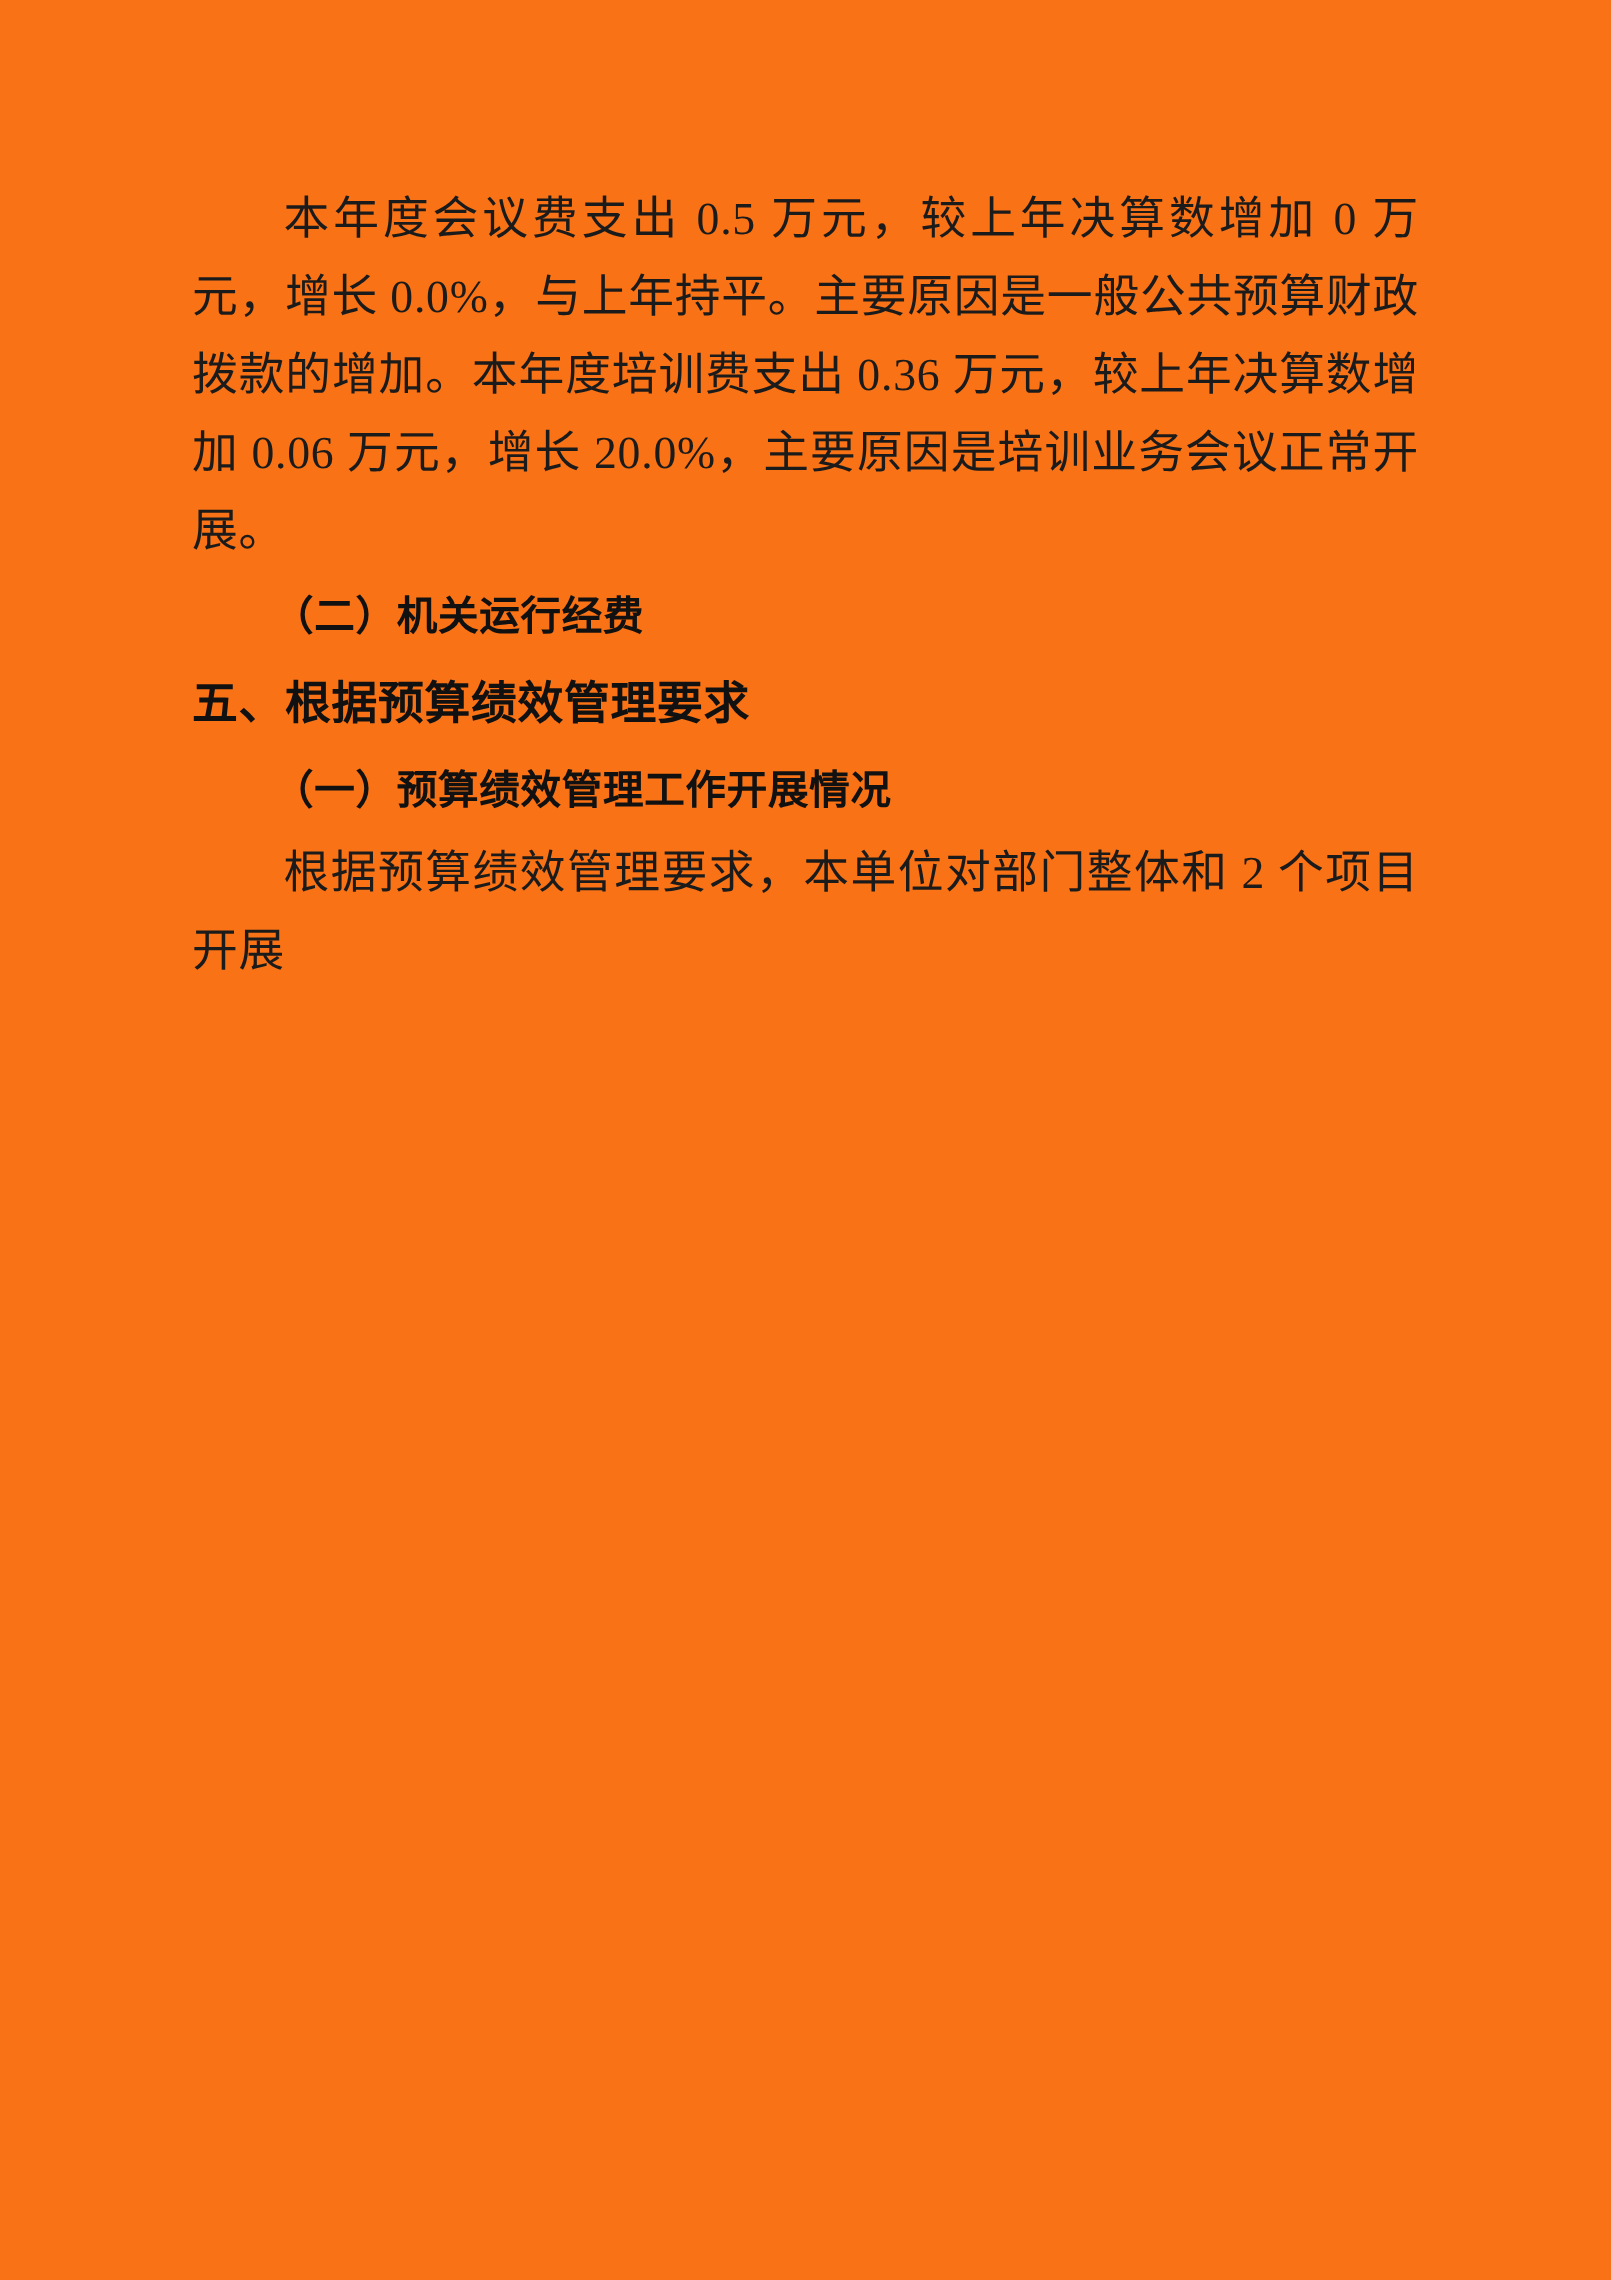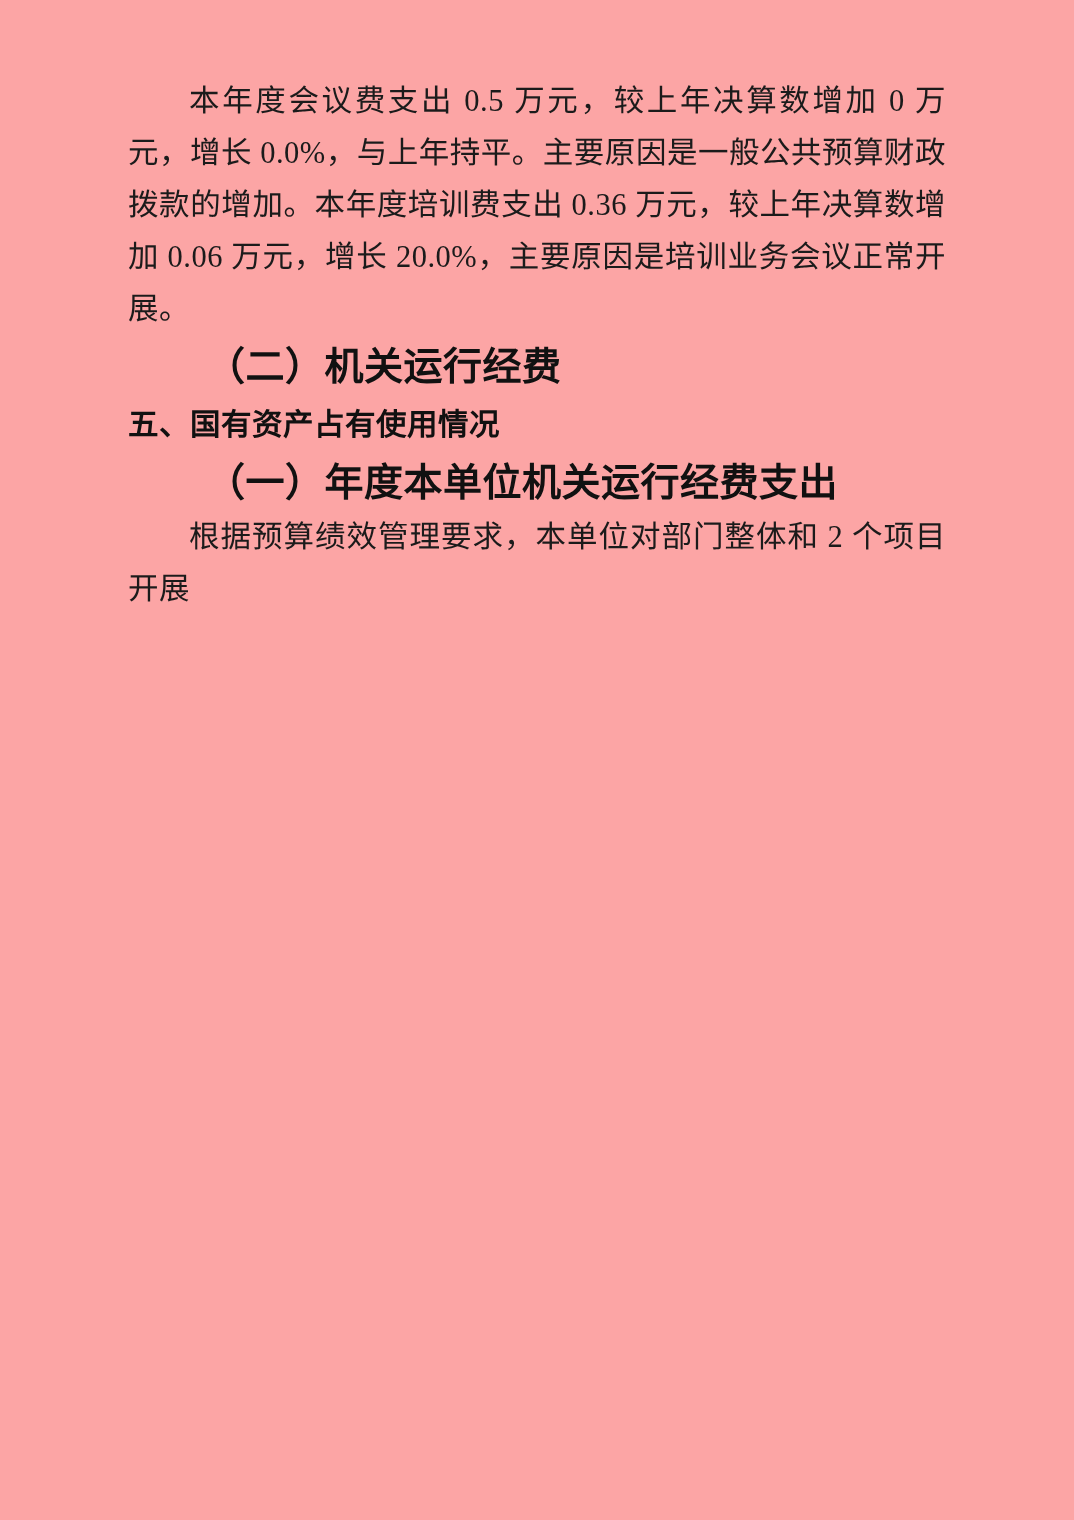"本年度会议费支出 0.5 万元，较上年决算数增加 0 万元，增长" .page { background: #fca5a5 -> #f97316; padding: 75px 128px 60px 128px -> 120px 128px 60px 128px }
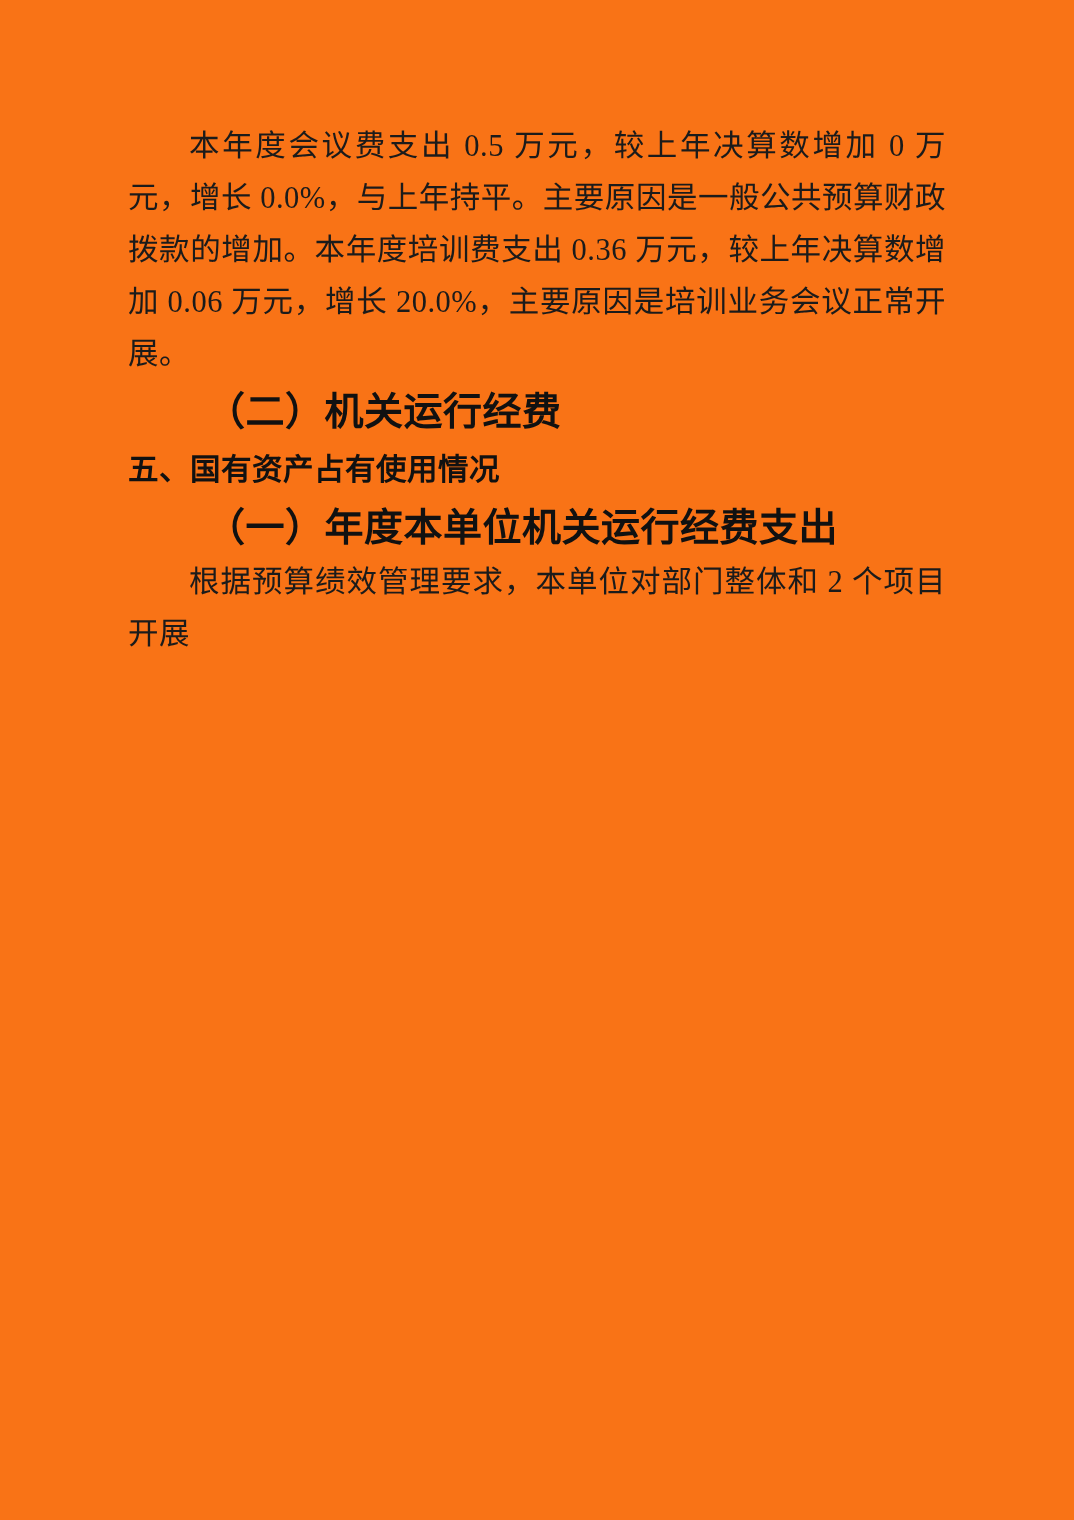"（二）机关运行经费" h3.heading-sub { font-size: 39px -> 27px }
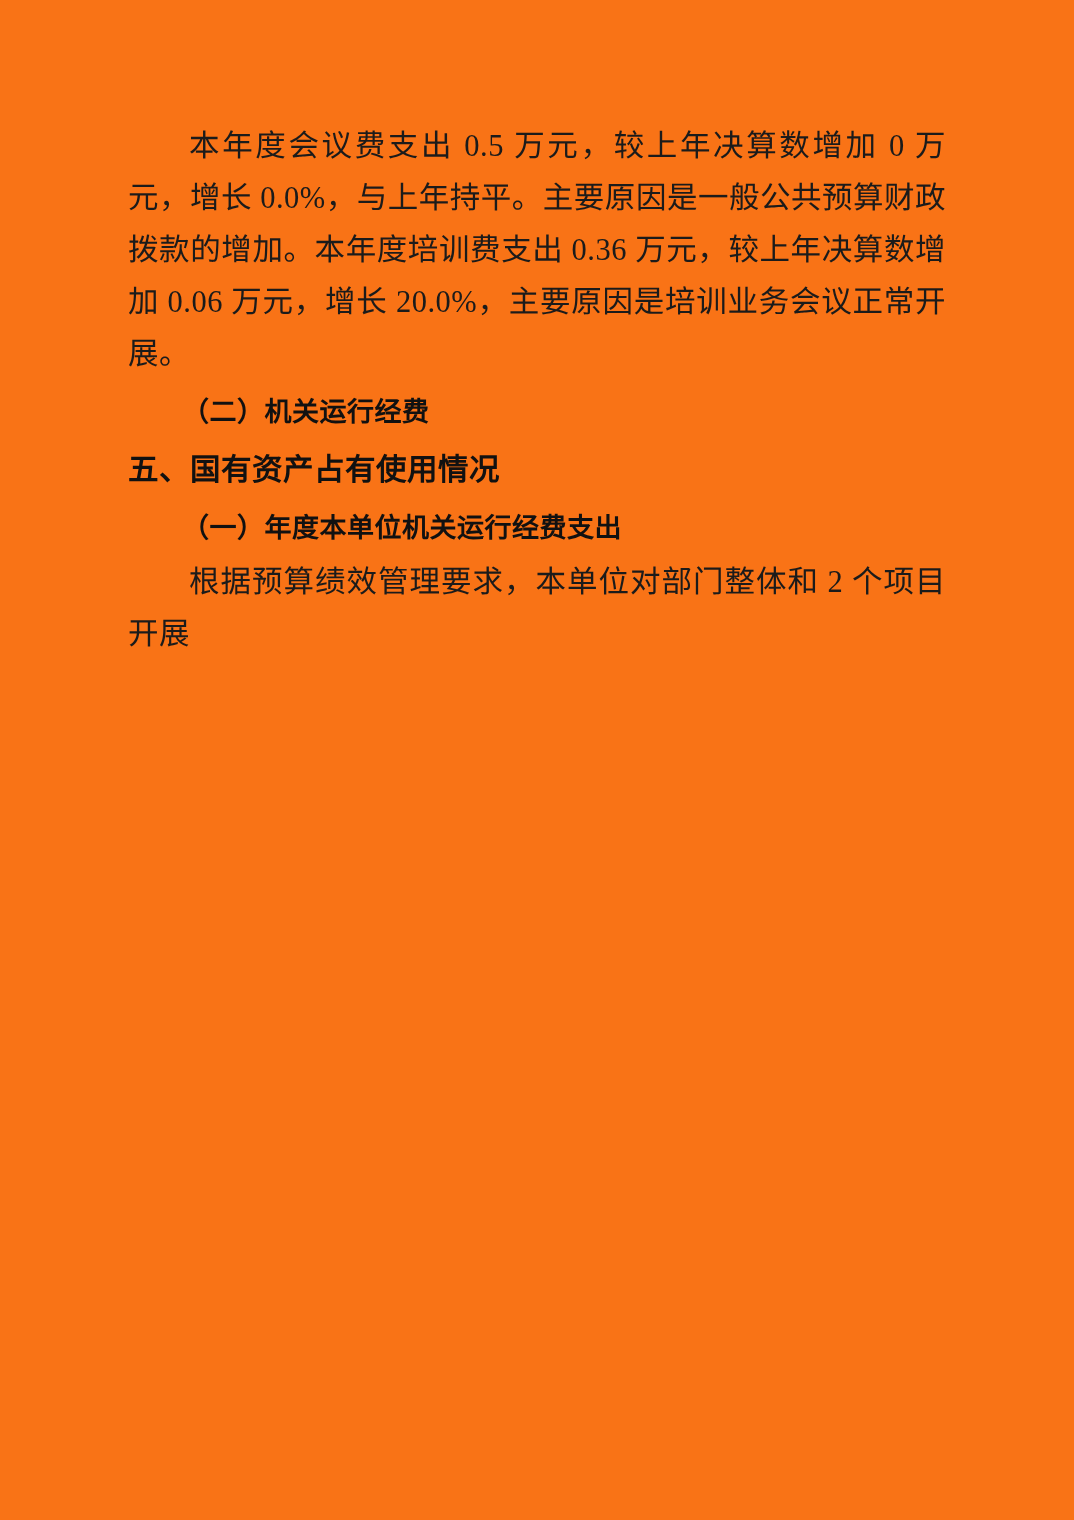"五、国有资产占有使用情况" h2.heading-main { text: 国有资产占有使用情况 -> 根据预算绩效管理要求 }
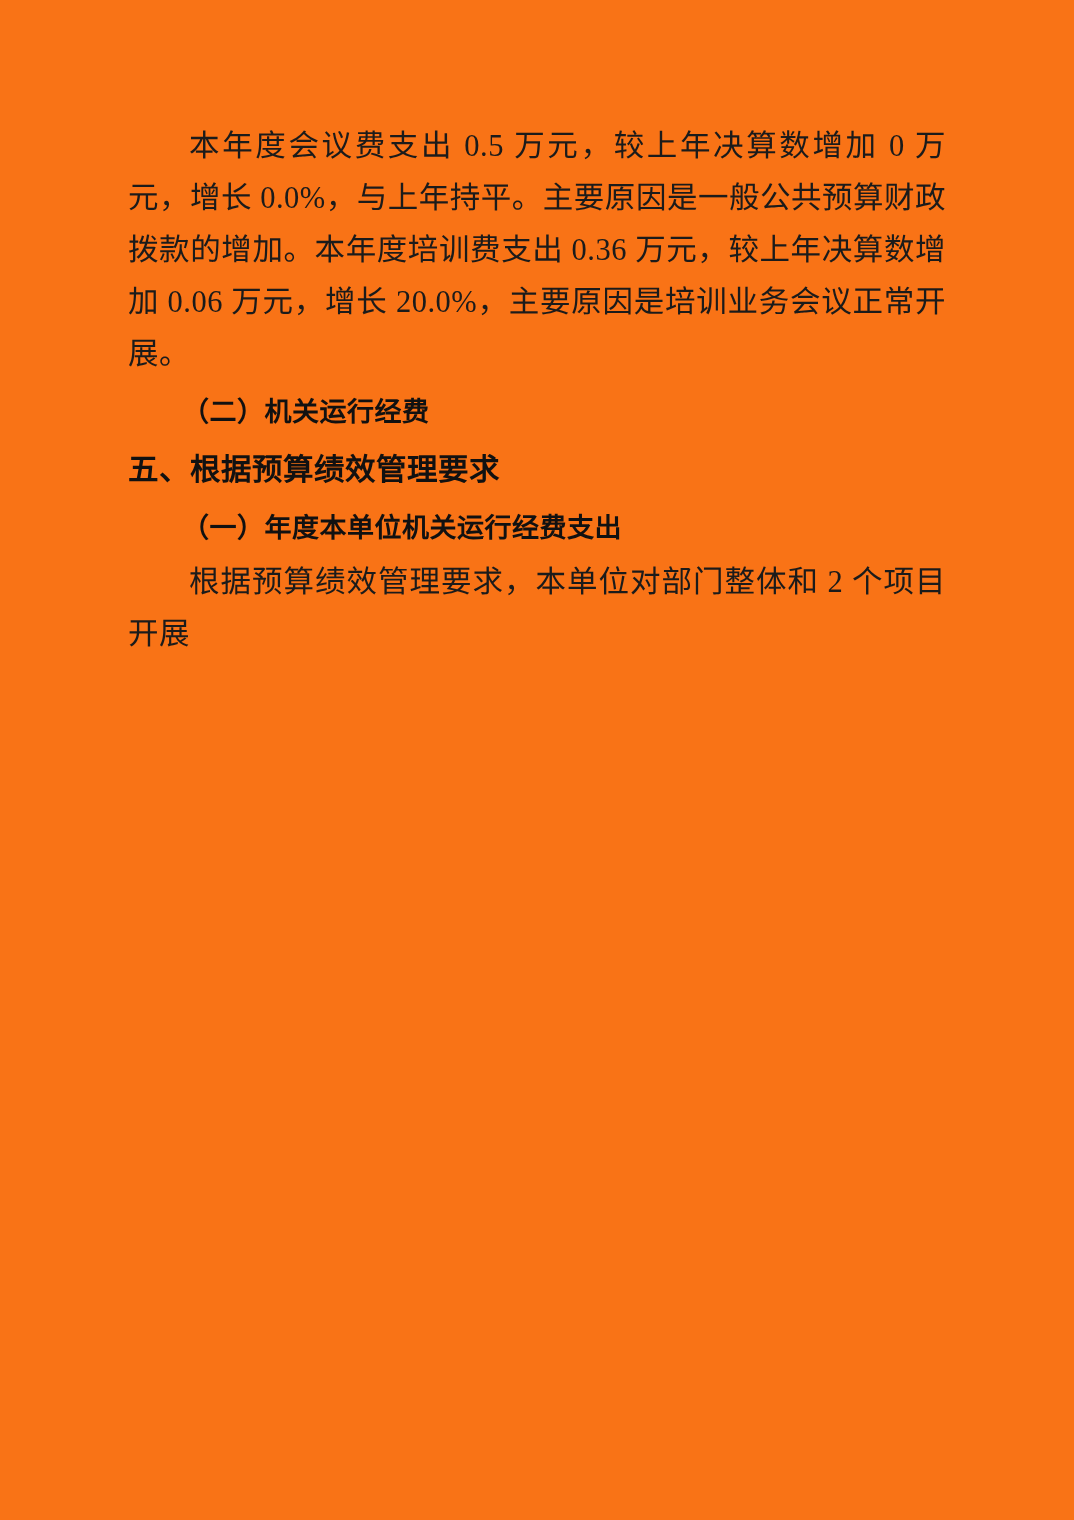"（一）年度本单位机关运行经费支出" h3.heading-sub { text: 年度本单位机关运行经费支出 -> 预算绩效管理工作开展情况 }
